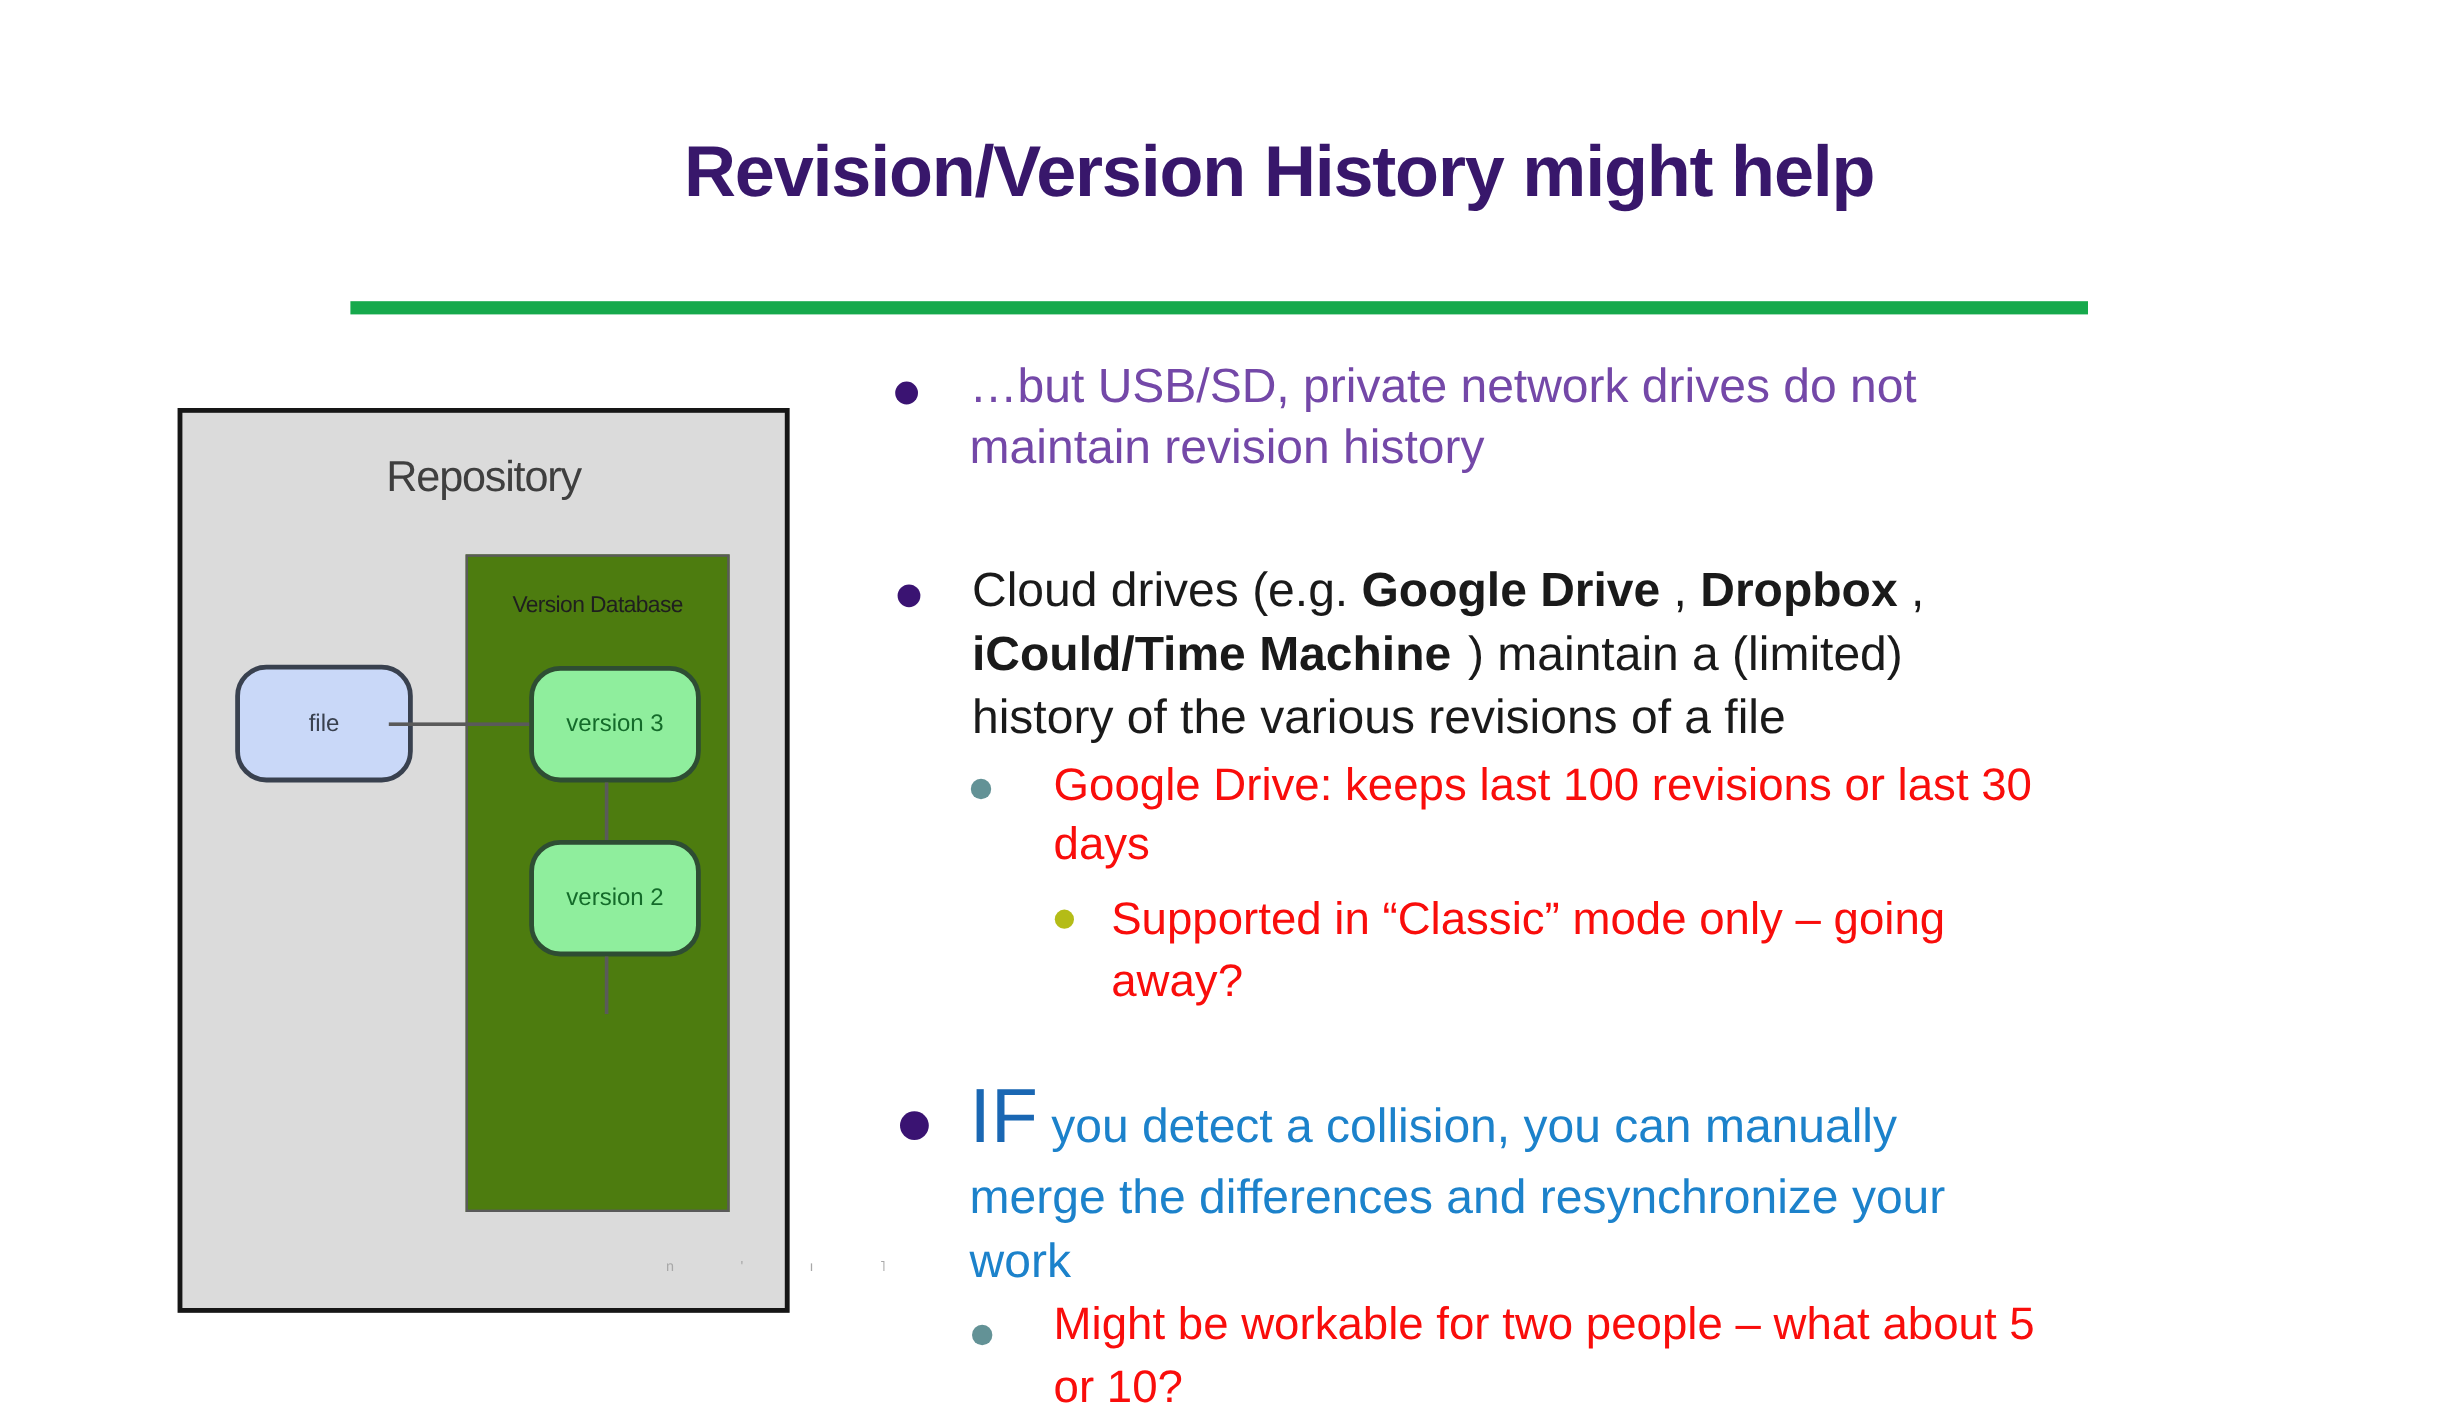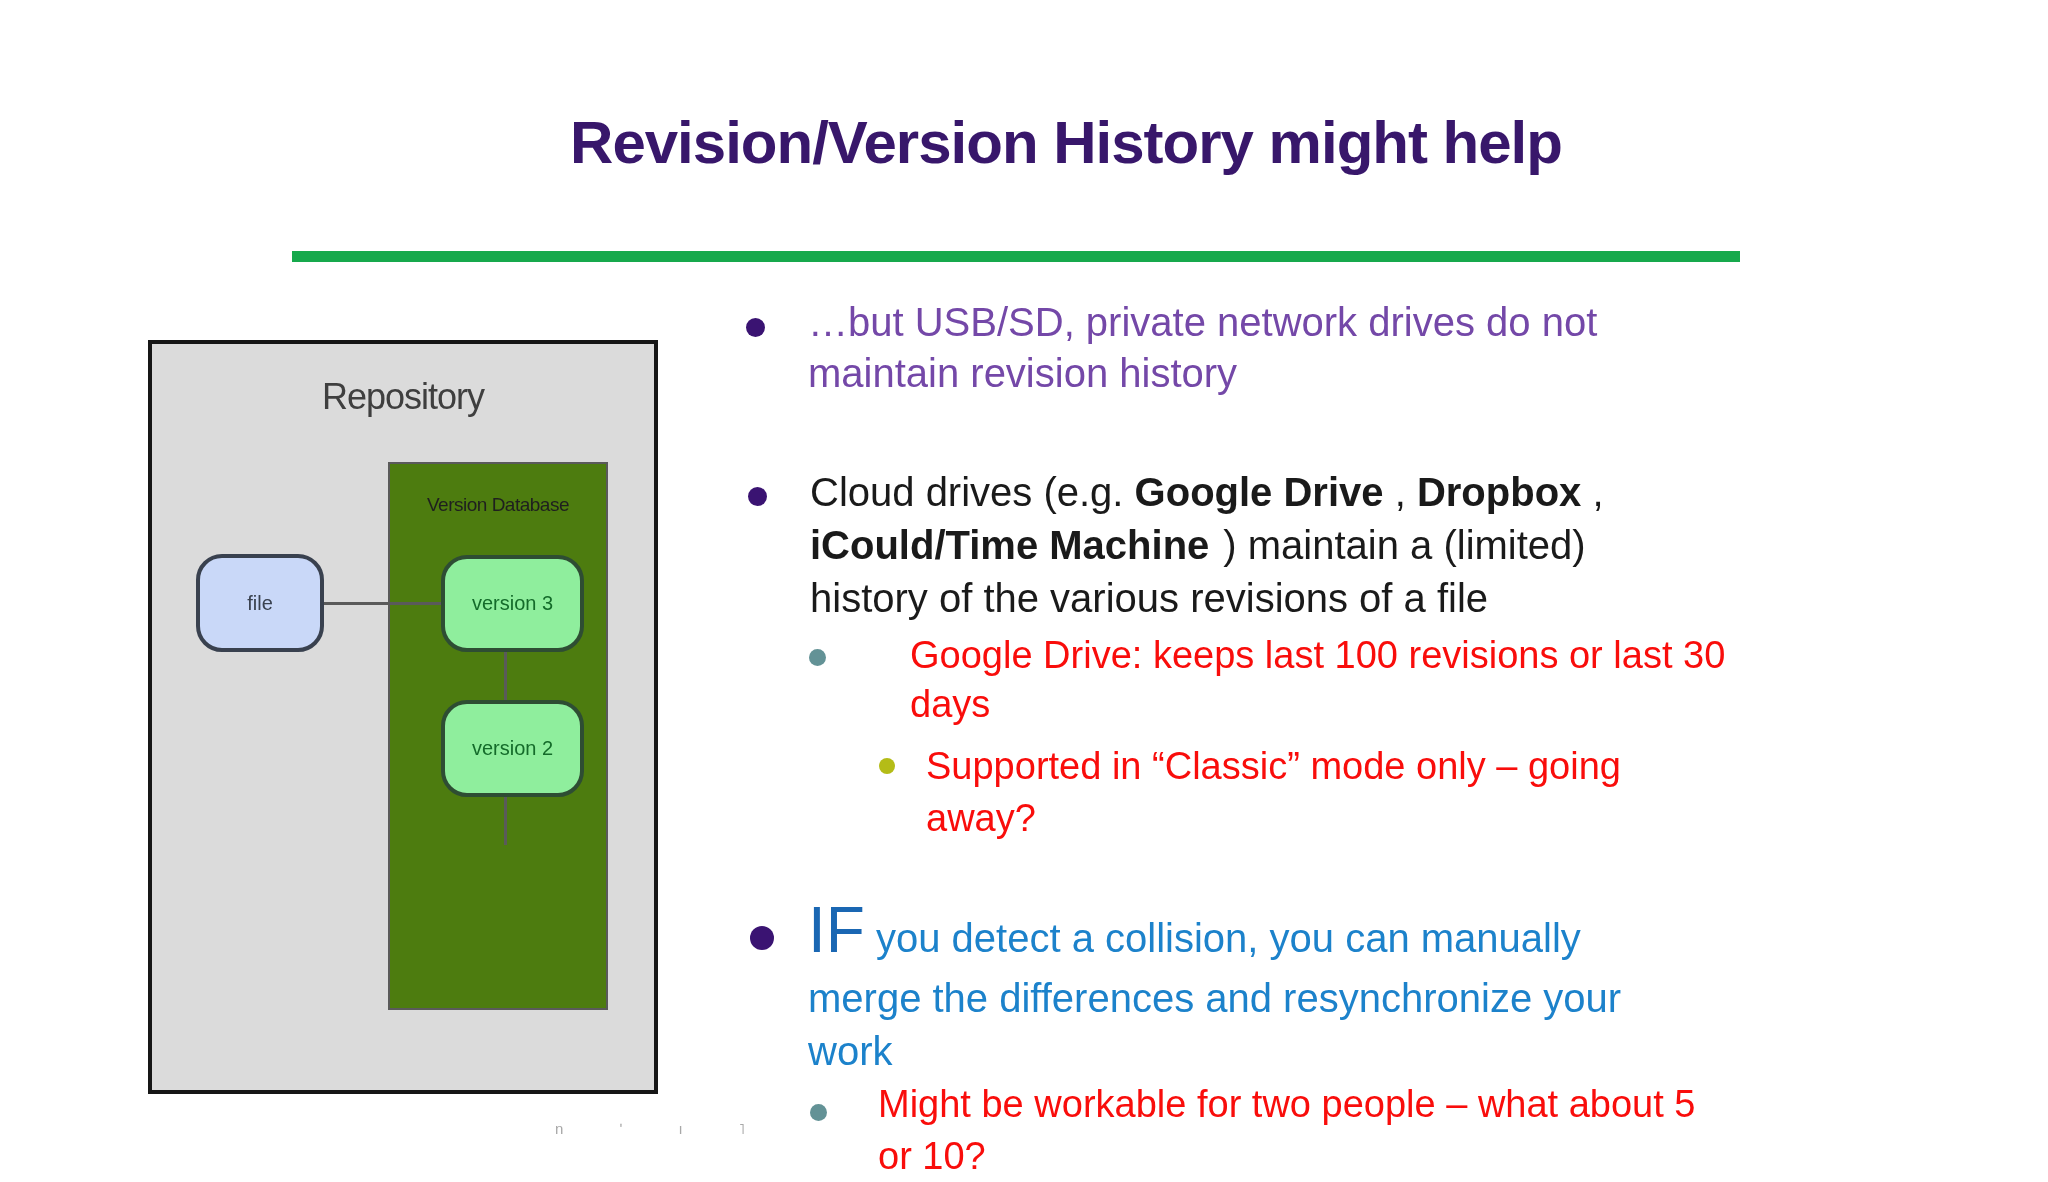"file" .file-node { width: 128px -> 148px }
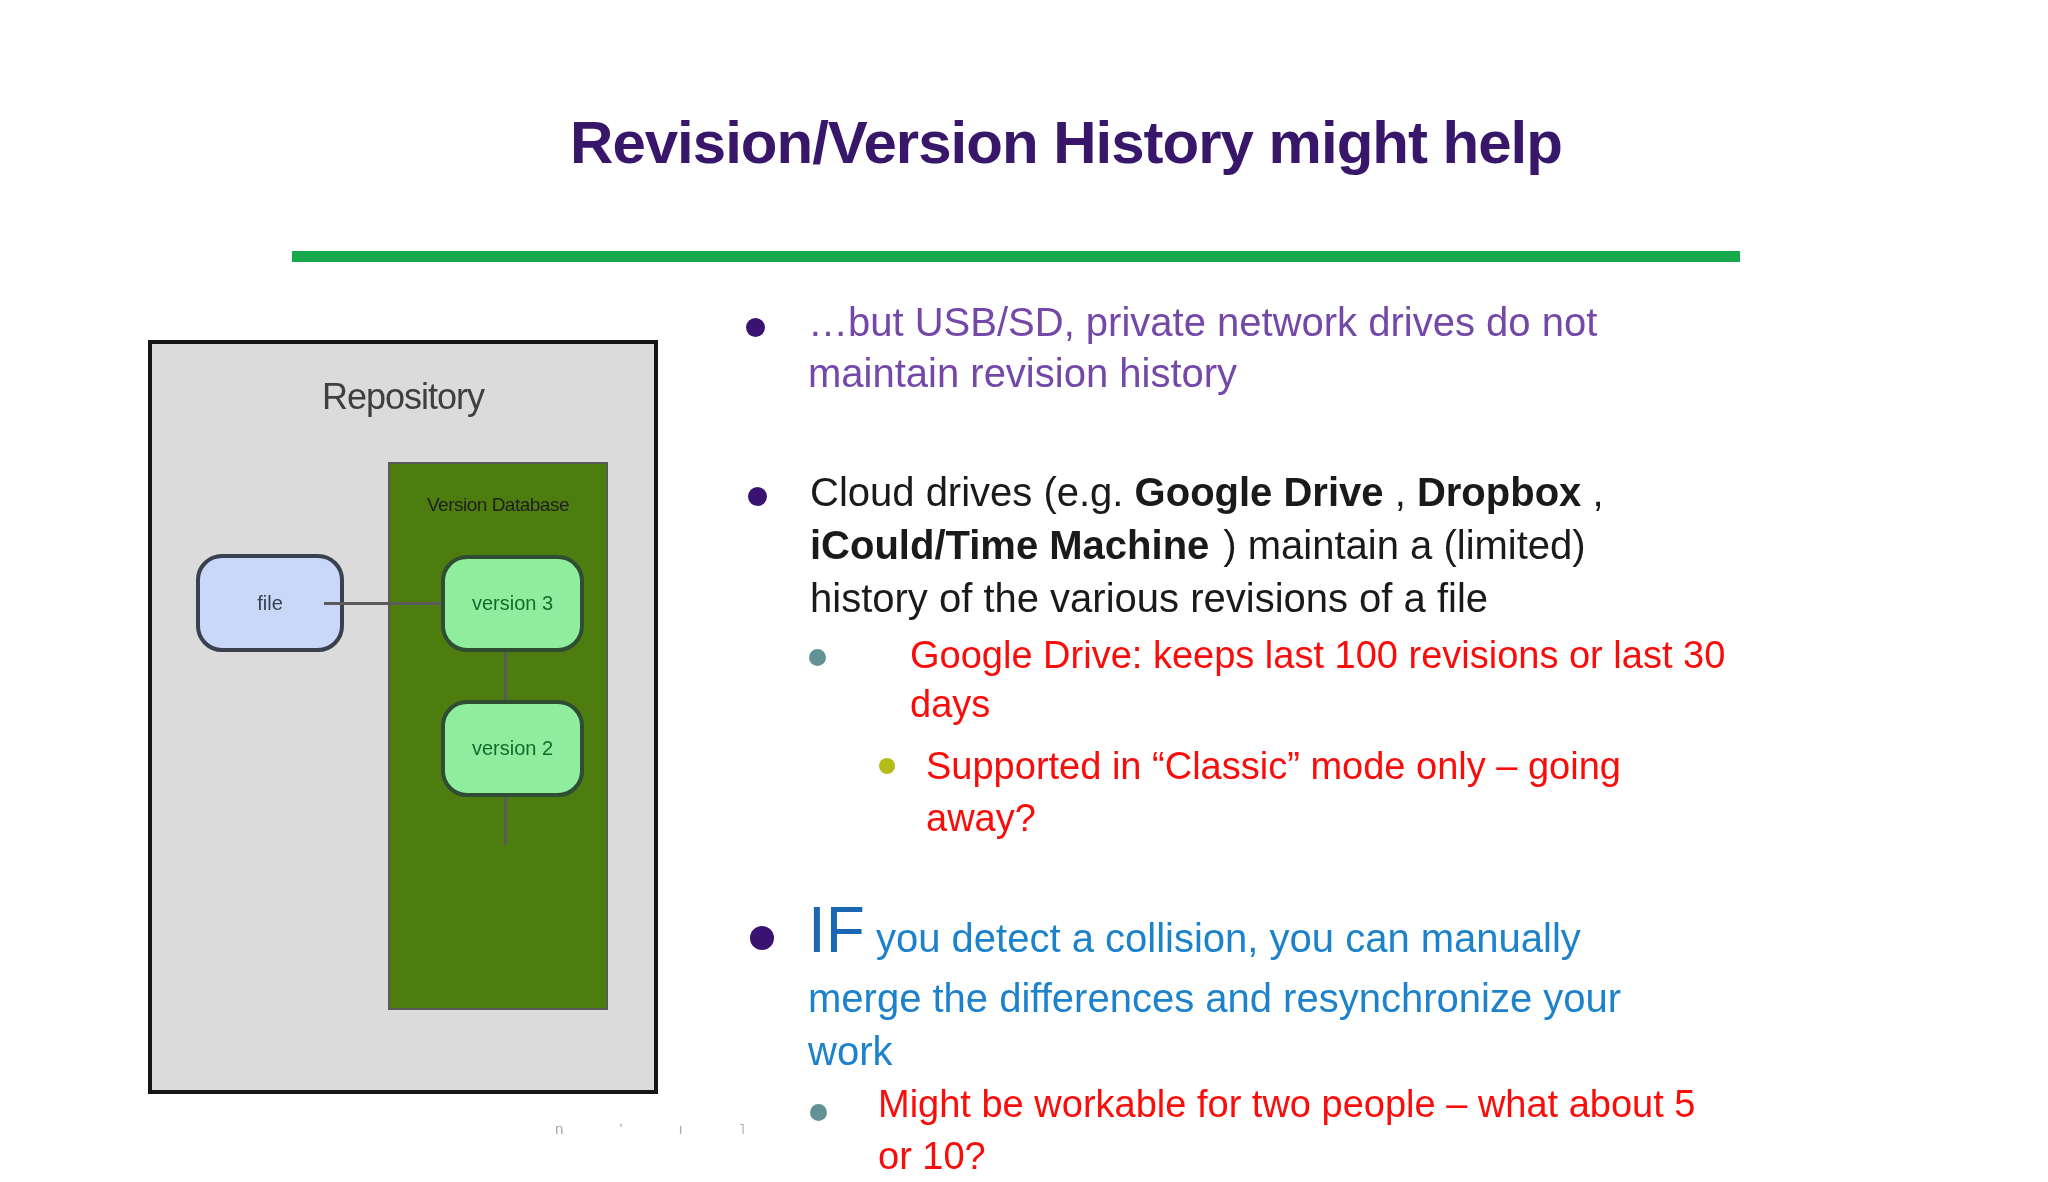"Google Drive: keeps last 100" .t-red { margin-left: 32px -> none }
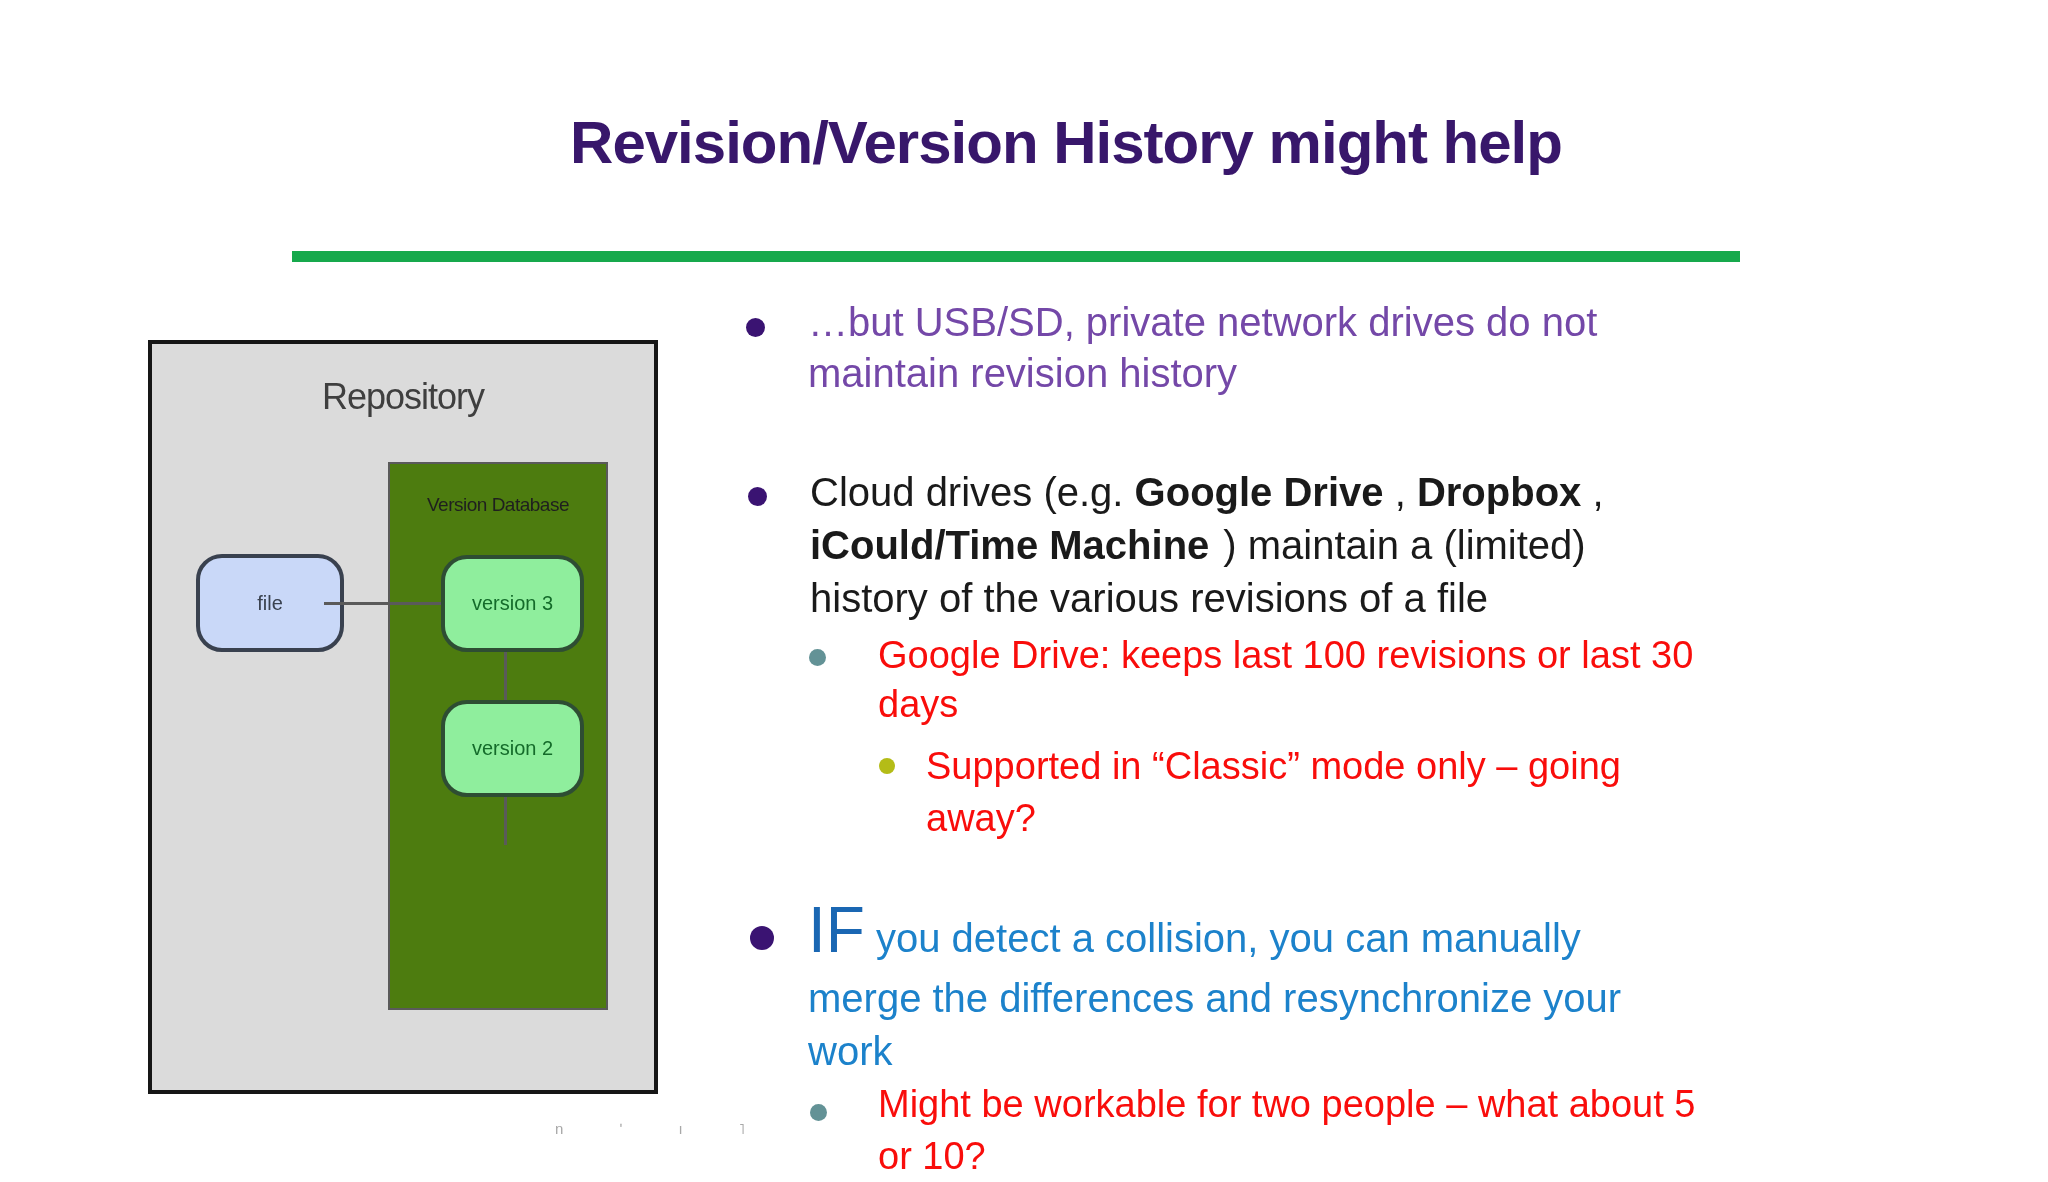"n ʹ ı ˥" .artifacts { font-size: 15px -> 12px; top: 1120px -> 1048px }
